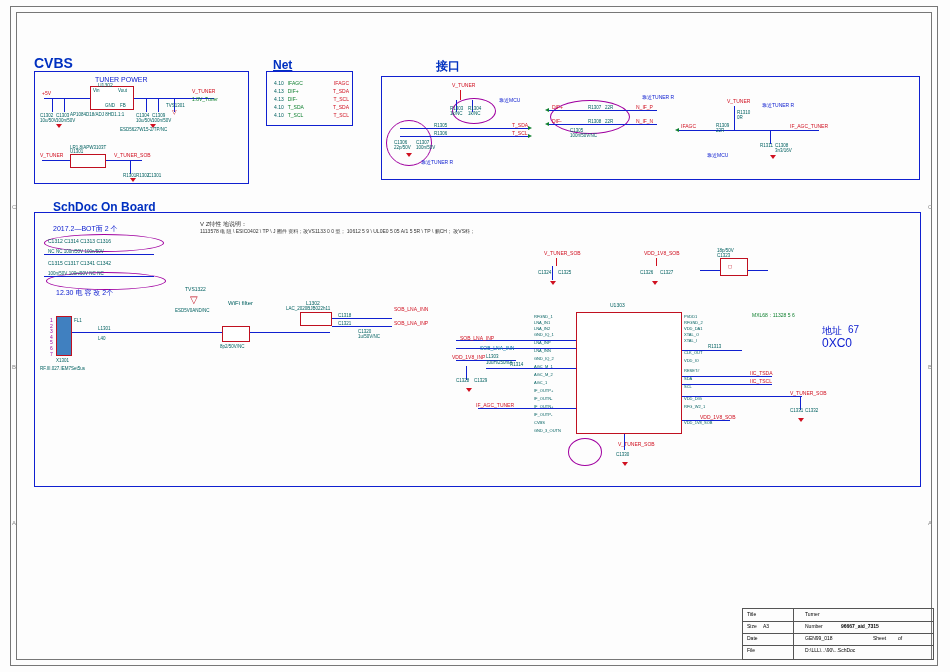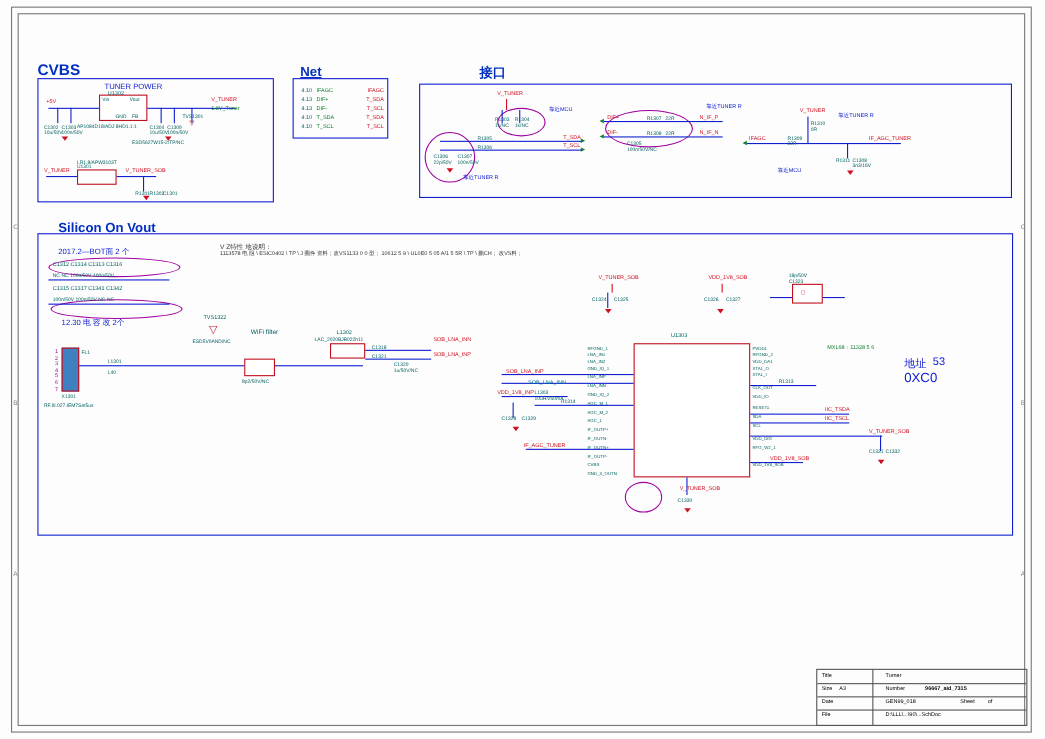"Silicon On Vout" div.section-title { text: Silicon On Vout -> SchDoc On Board }
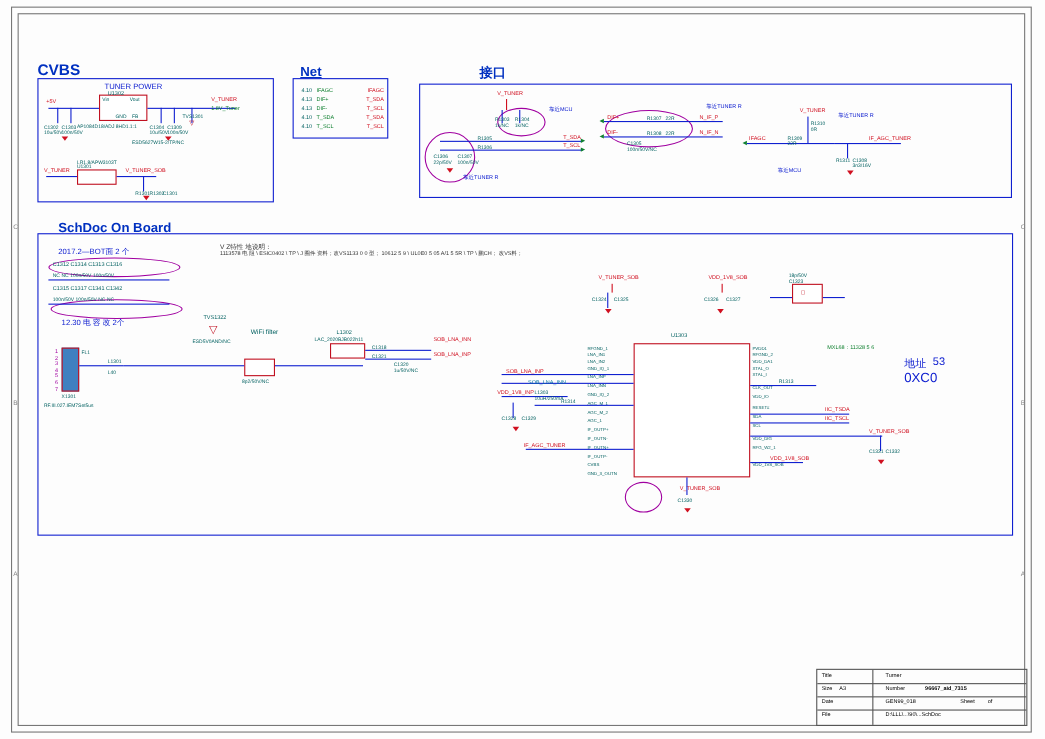"53" div.pos { text: 53 -> 67 }
